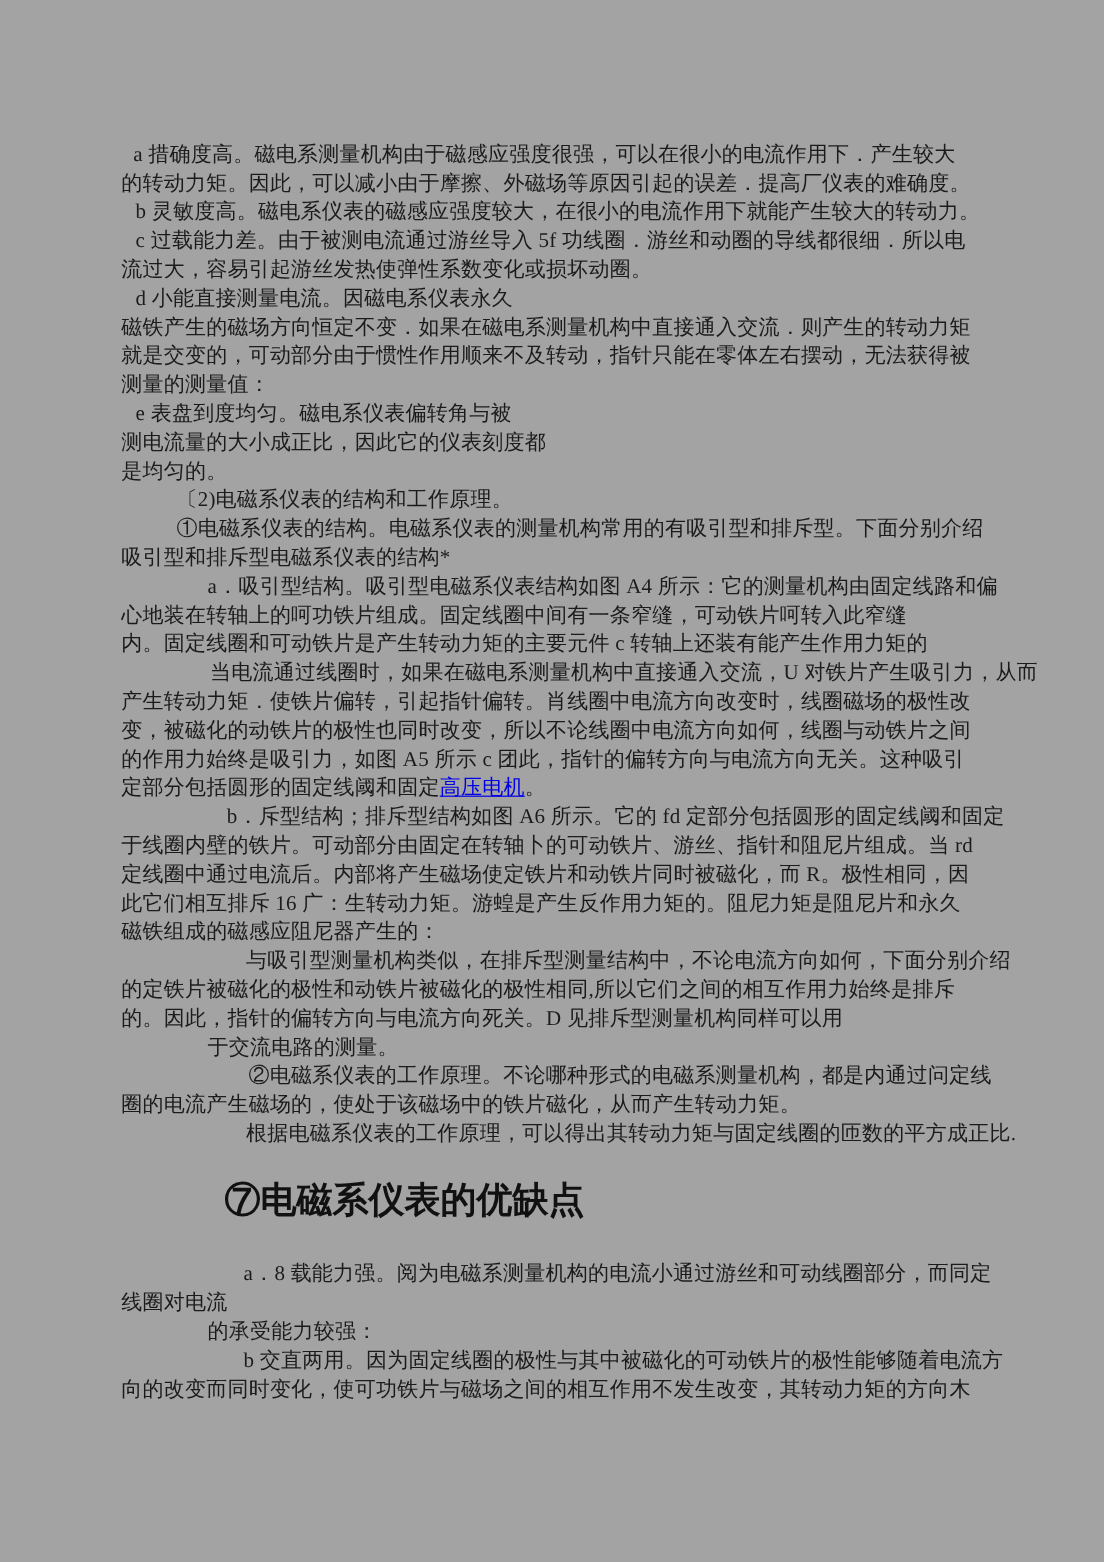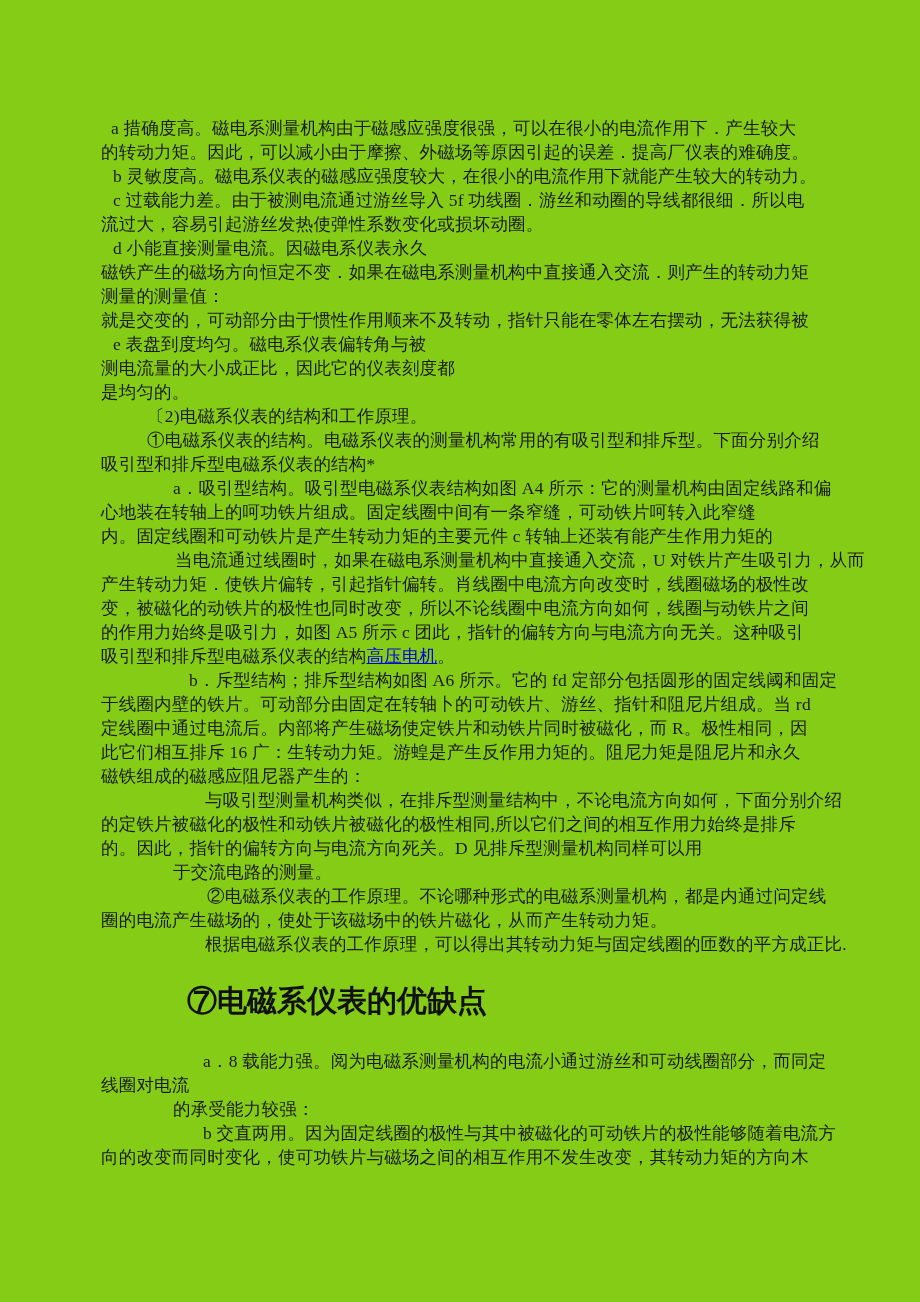"a 措确度高。磁电系测量机构由于磁感应强度很强，可以在很小的电流作用下．产生较大" div.page { background: #84cc16 -> #a3a3a3 }
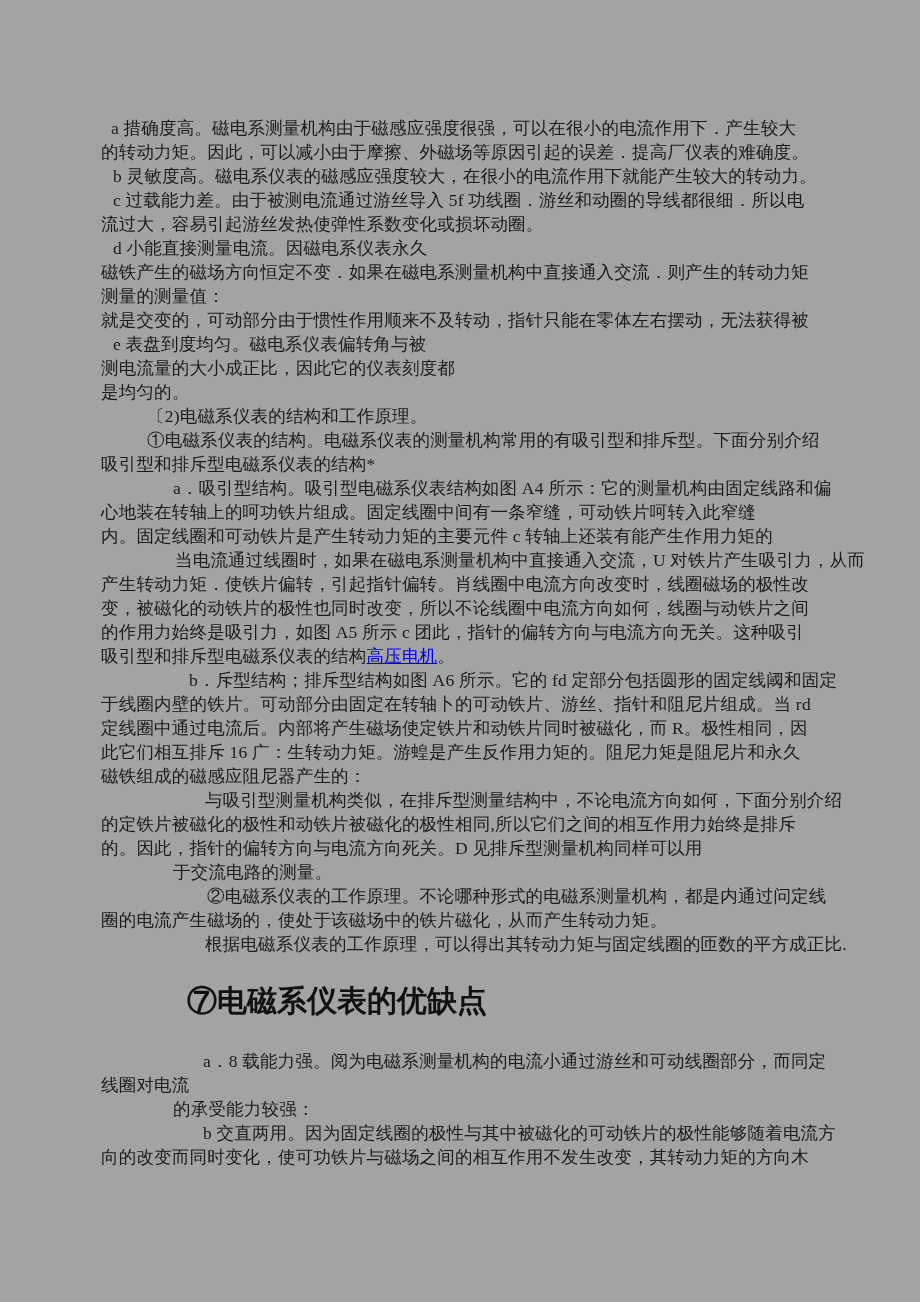"测量的测量值：" div.line { order: before "就是交变的，可动部分由于惯性作用顺来不及转动，指针只能在零体左右摆动，无法获得被" -> after "就是交变的，可动部分由于惯性作用顺来不及转动，指针只能在零体左右摆动，无法获得被" }
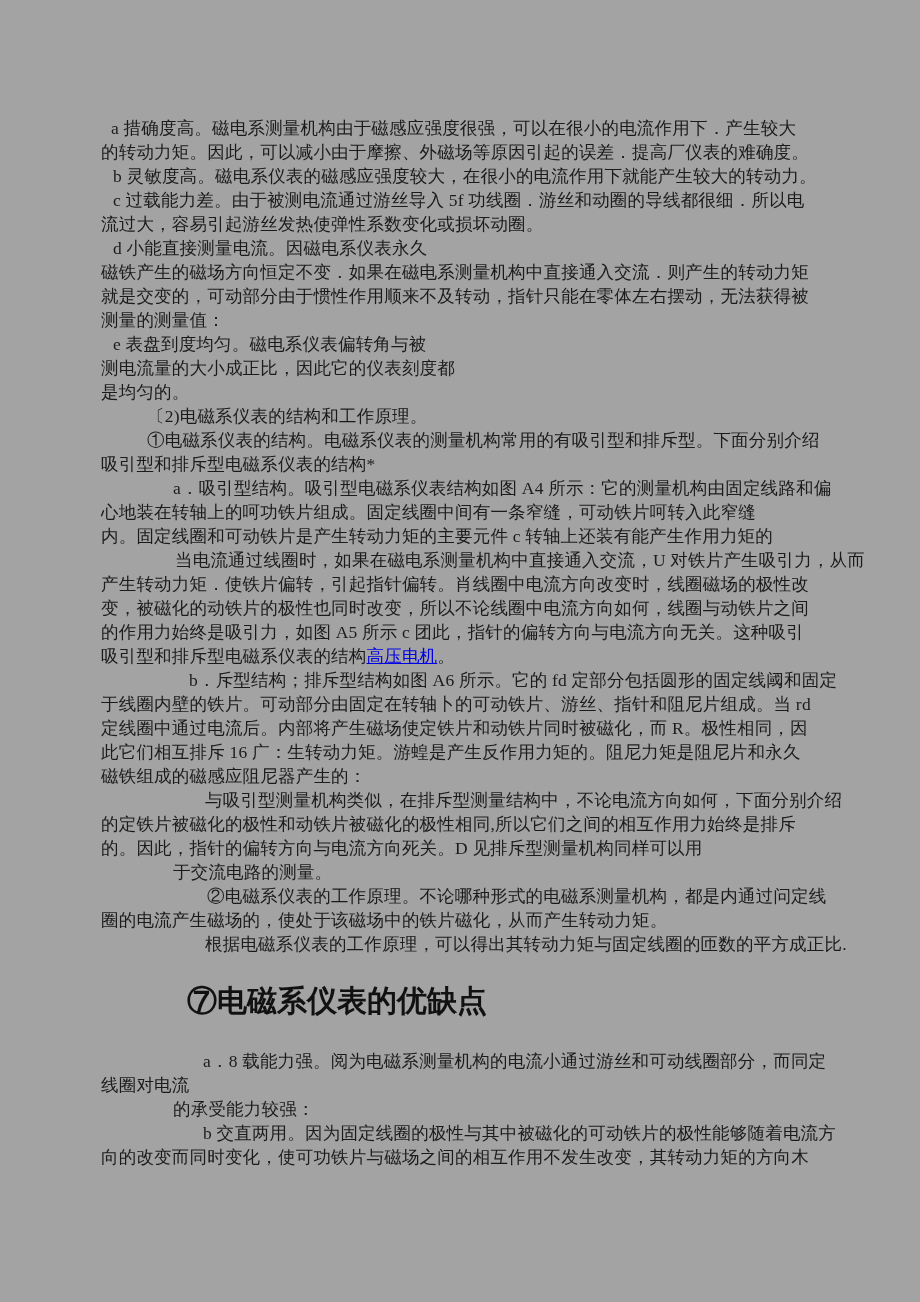"吸引型和排斥型电磁系仪表的结构" span { text: 吸引型和排斥型电磁系仪表的结构 -> 定部分包括圆形的固定线阈和固定 }
